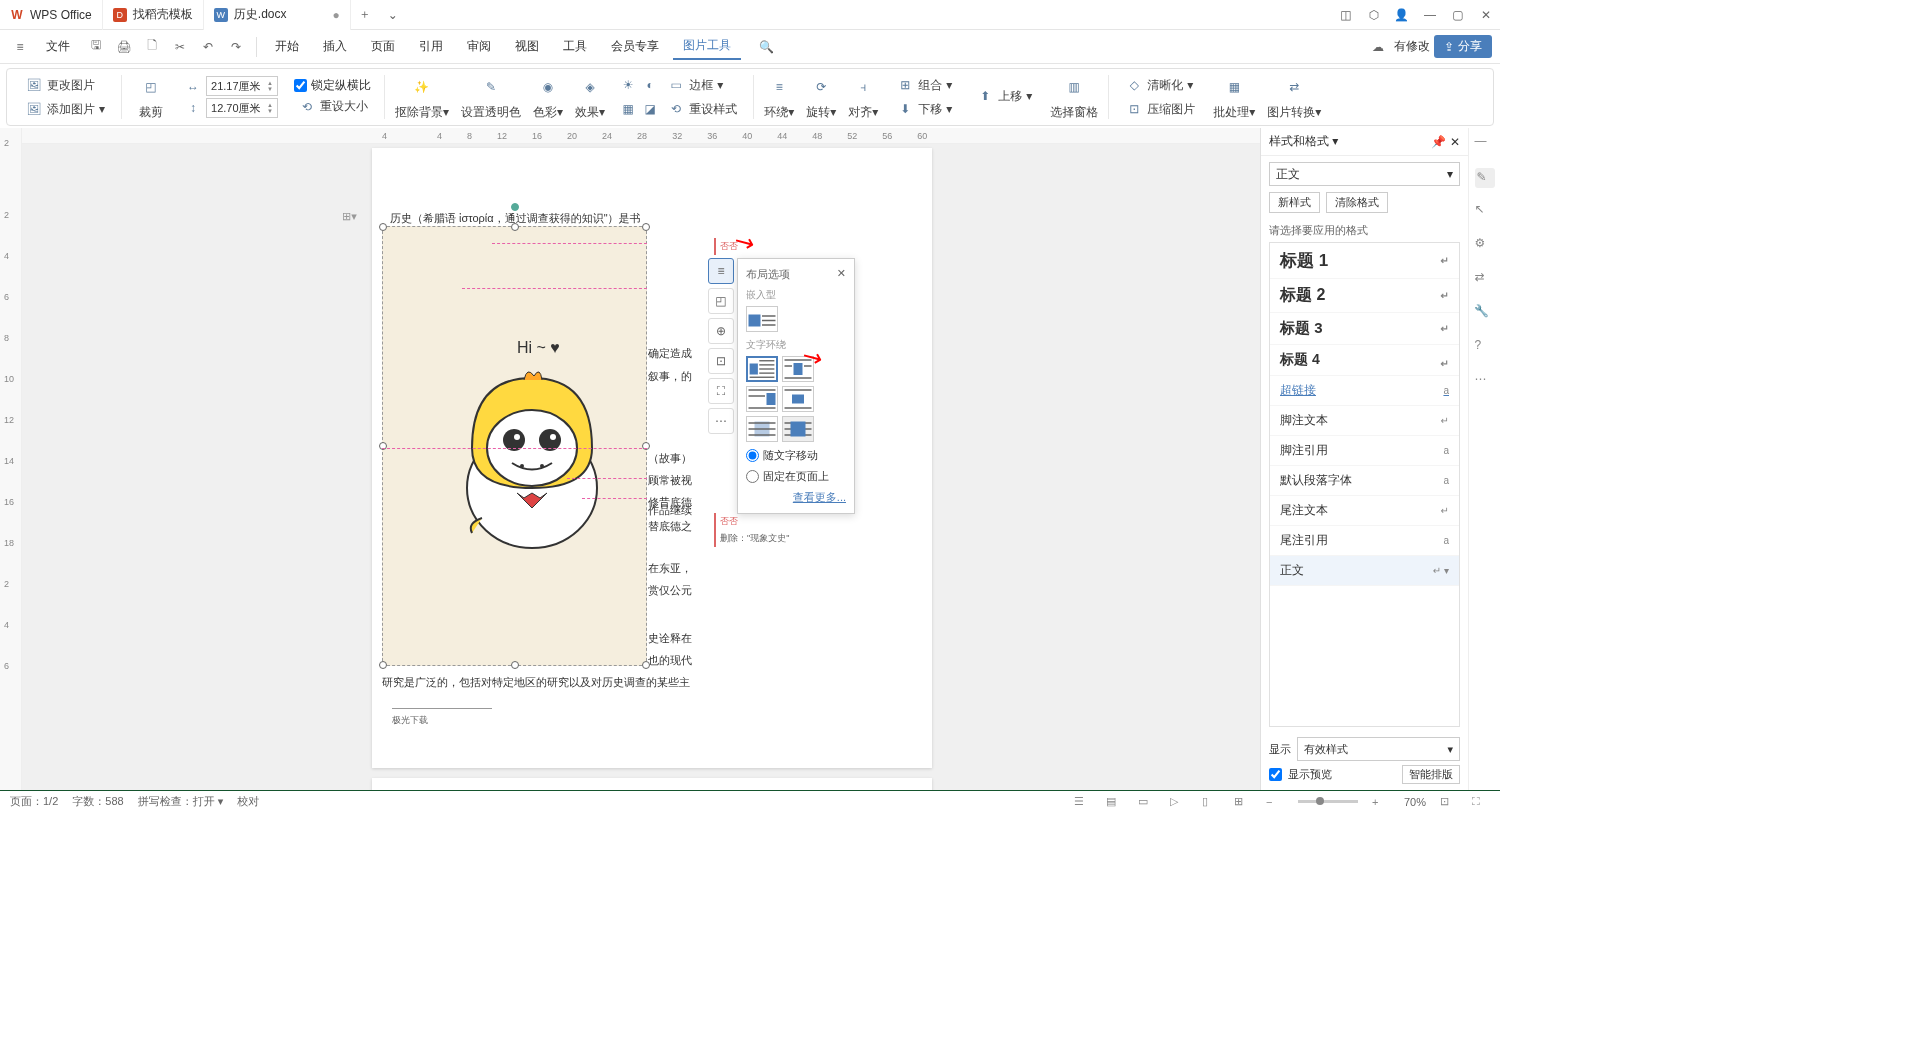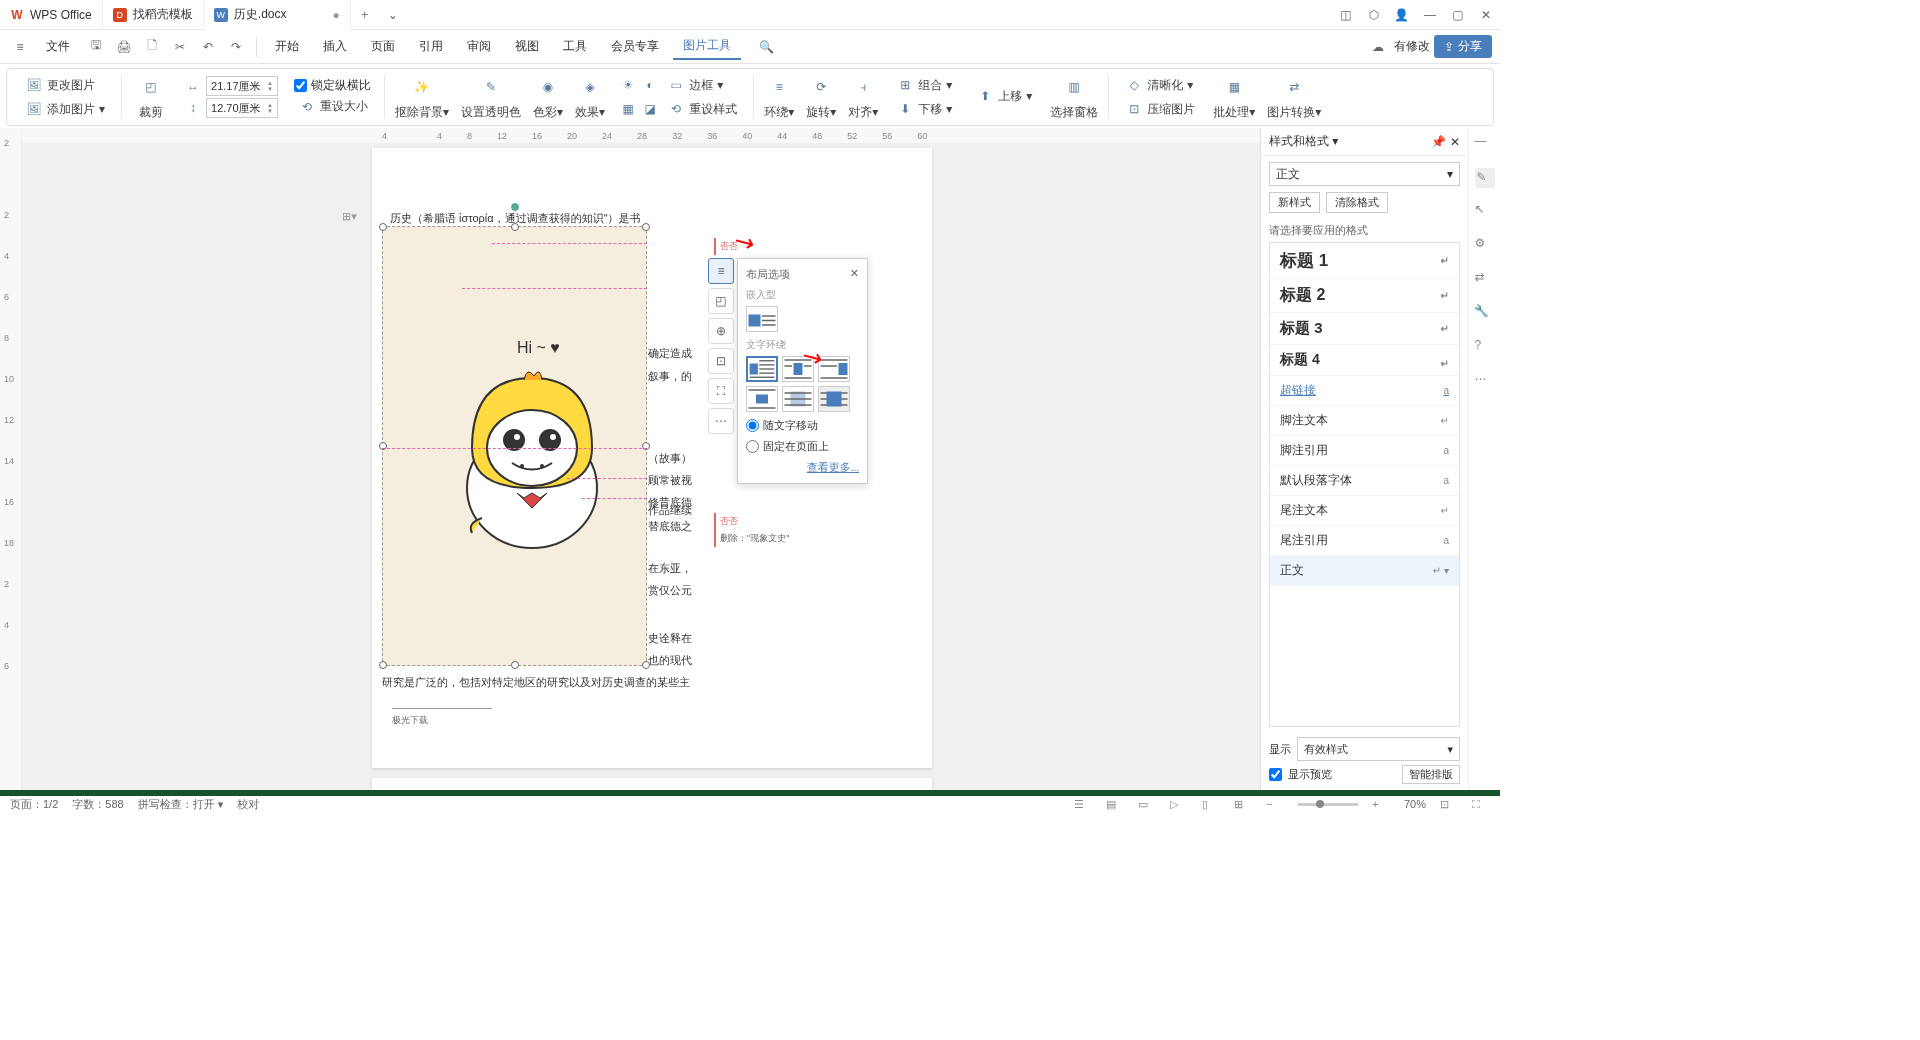"布局选项" .popup { width: 131px -> 118px }
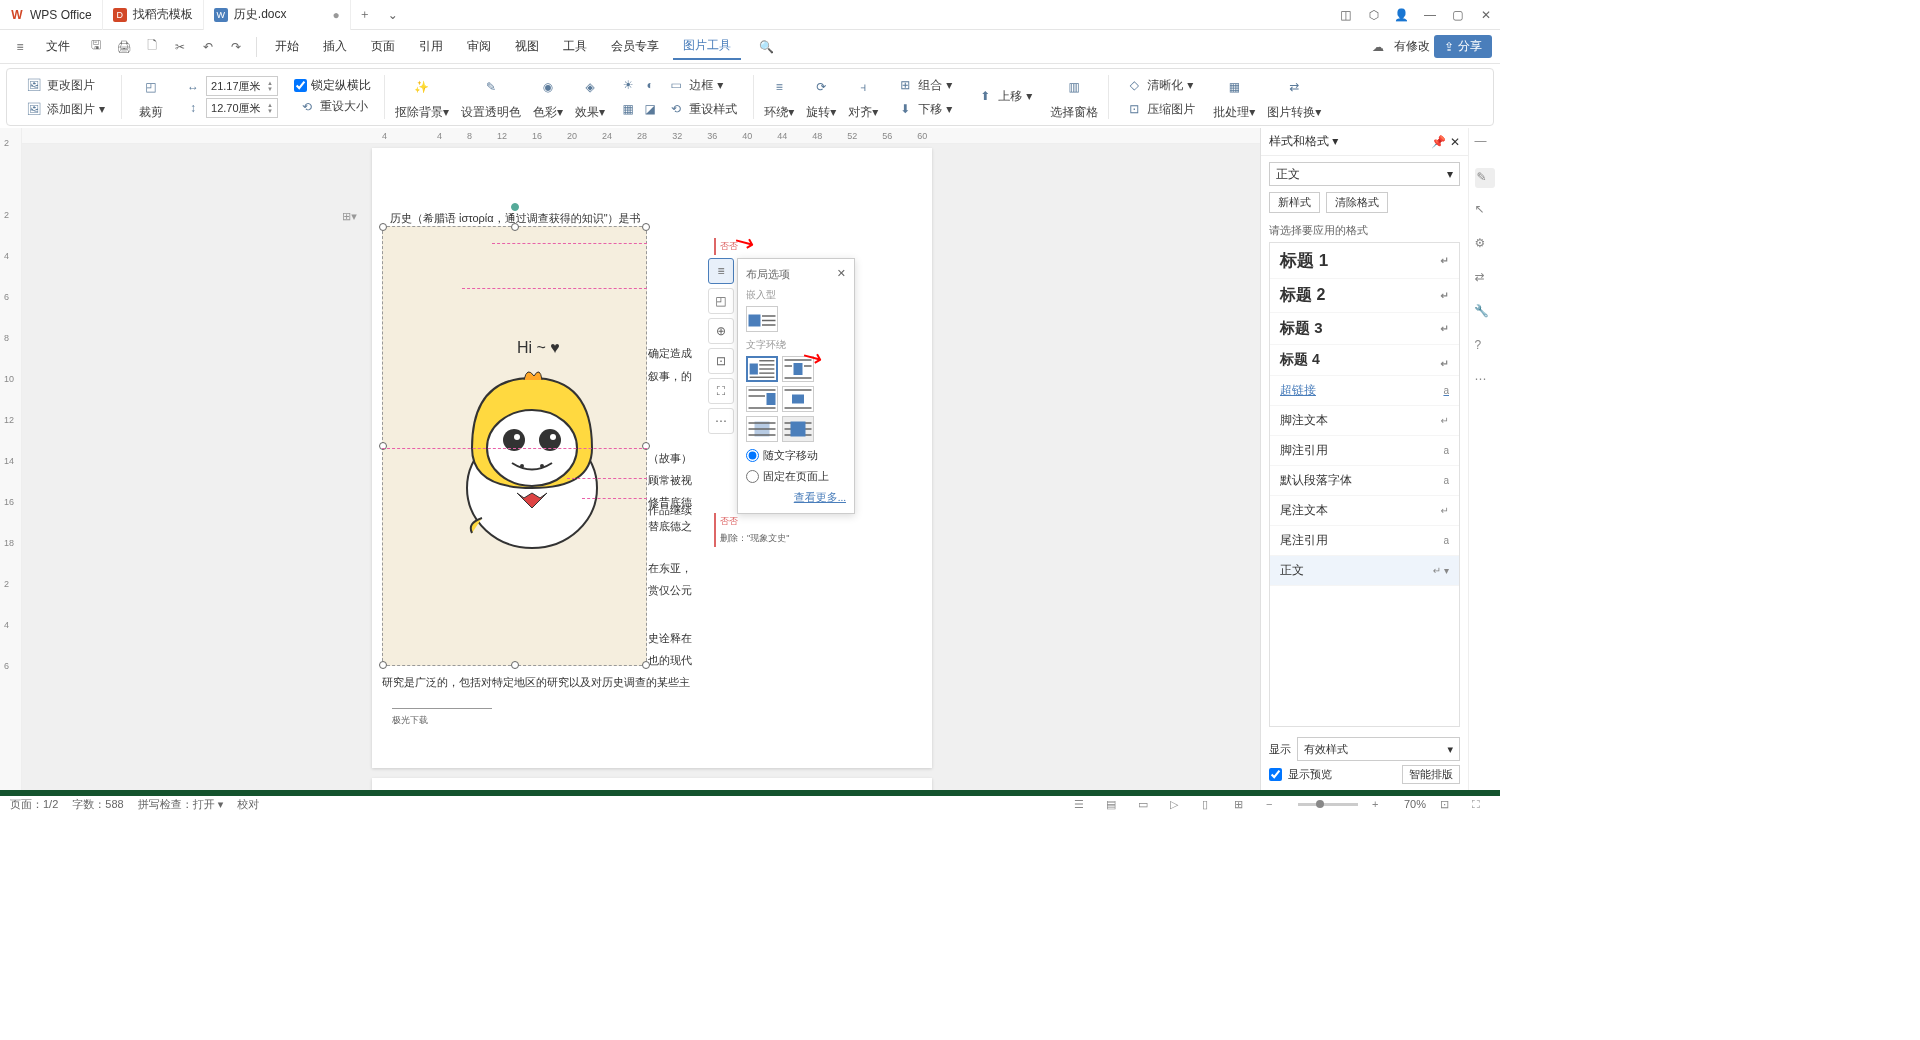"查看更多..." .more-link { font-family: Liberation Serif, serif -> none }
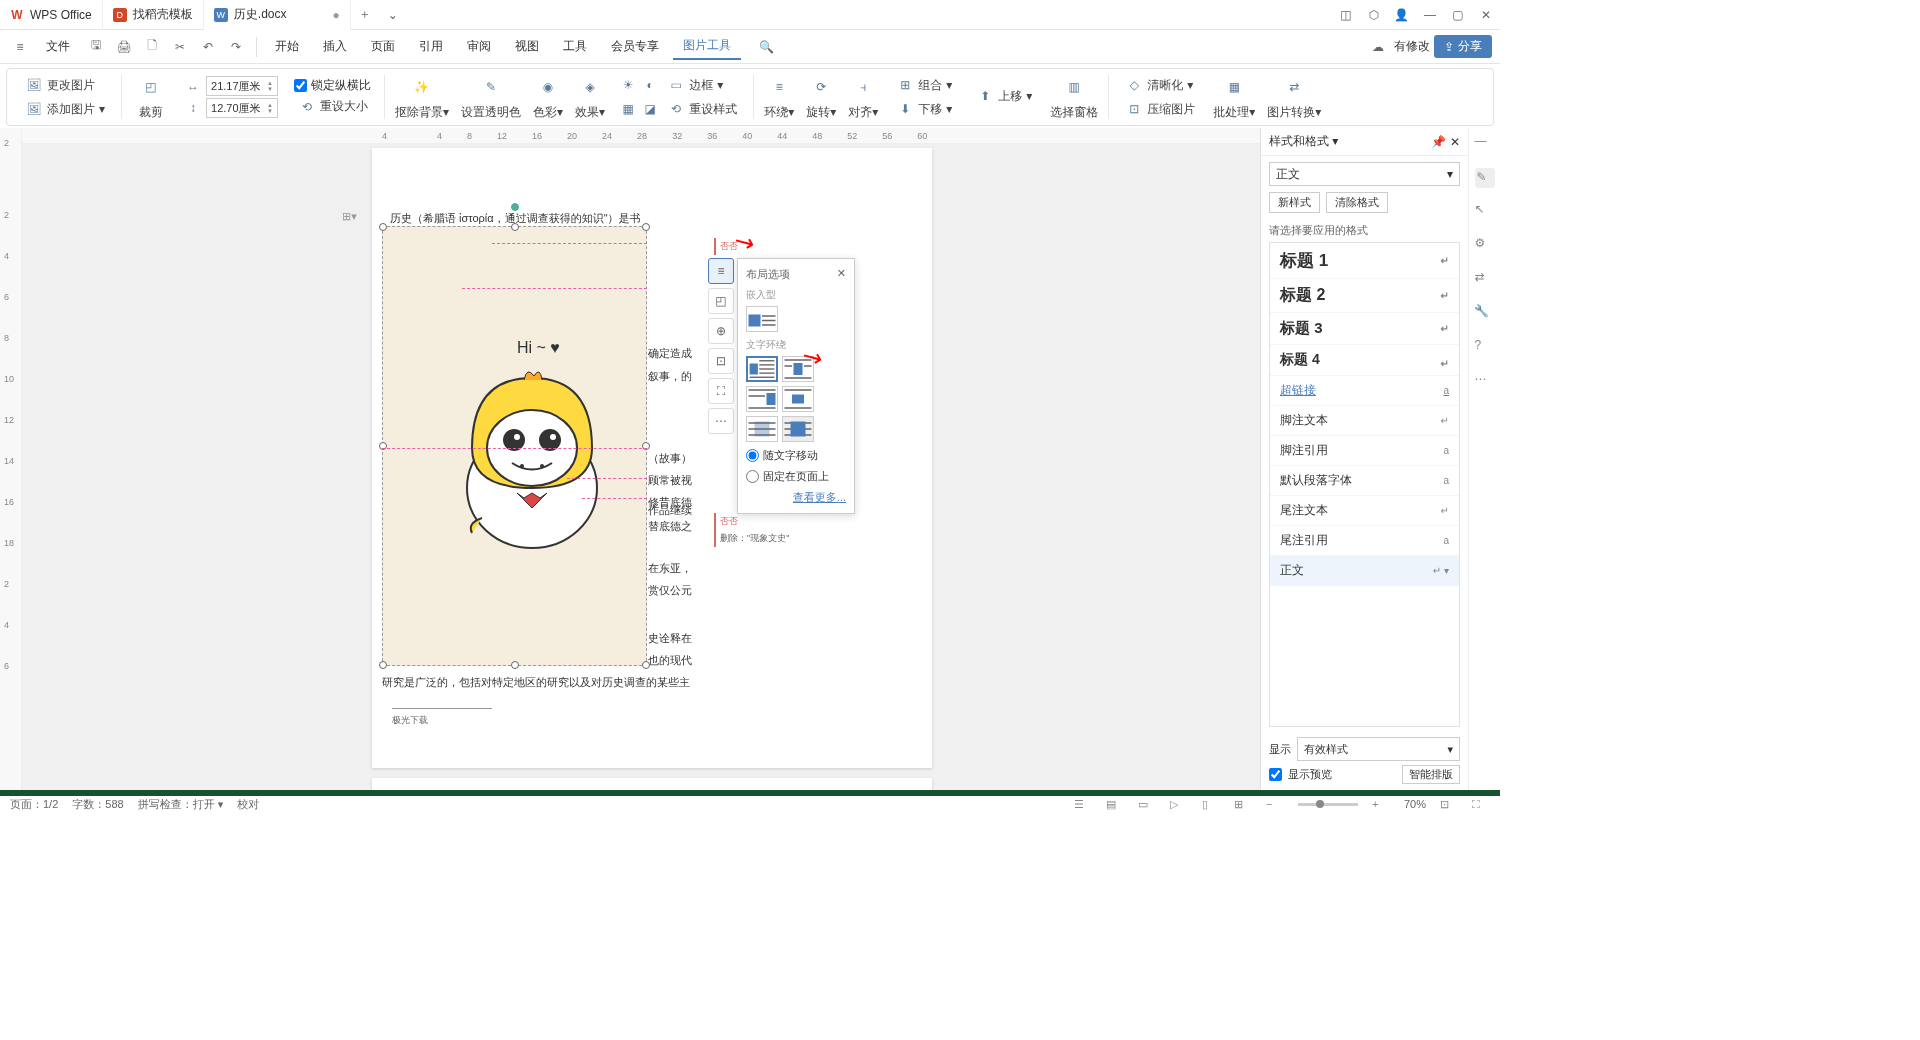"页面：1/2" .statusbar { border-top: 6px solid #14532d -> 1px solid #14532d }
